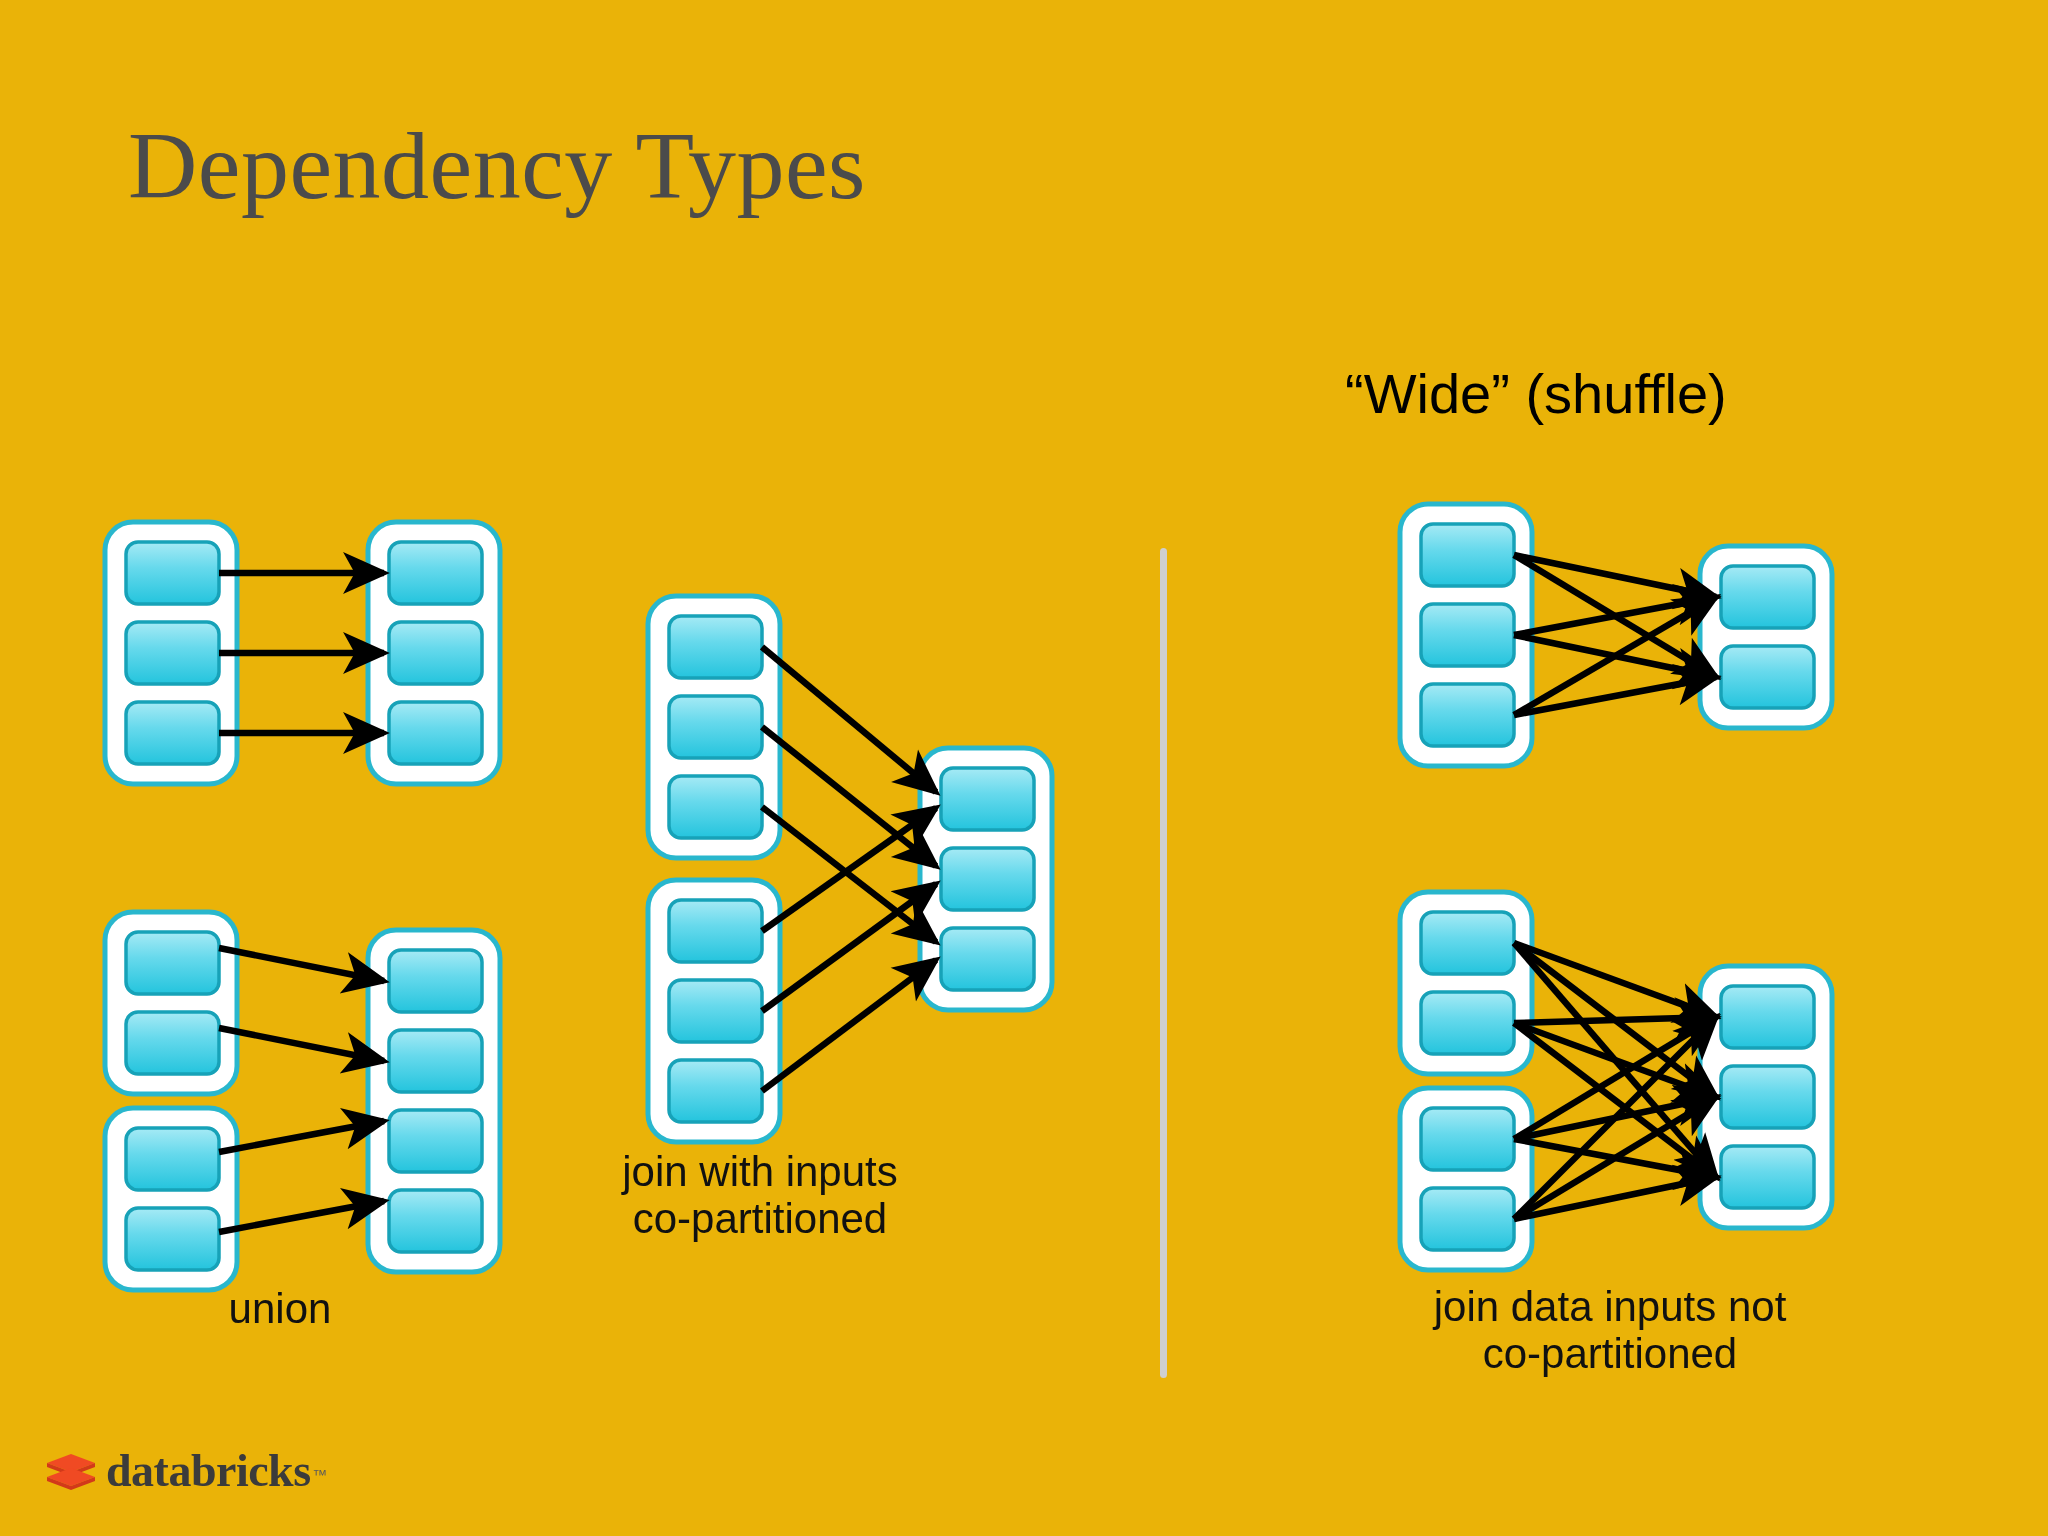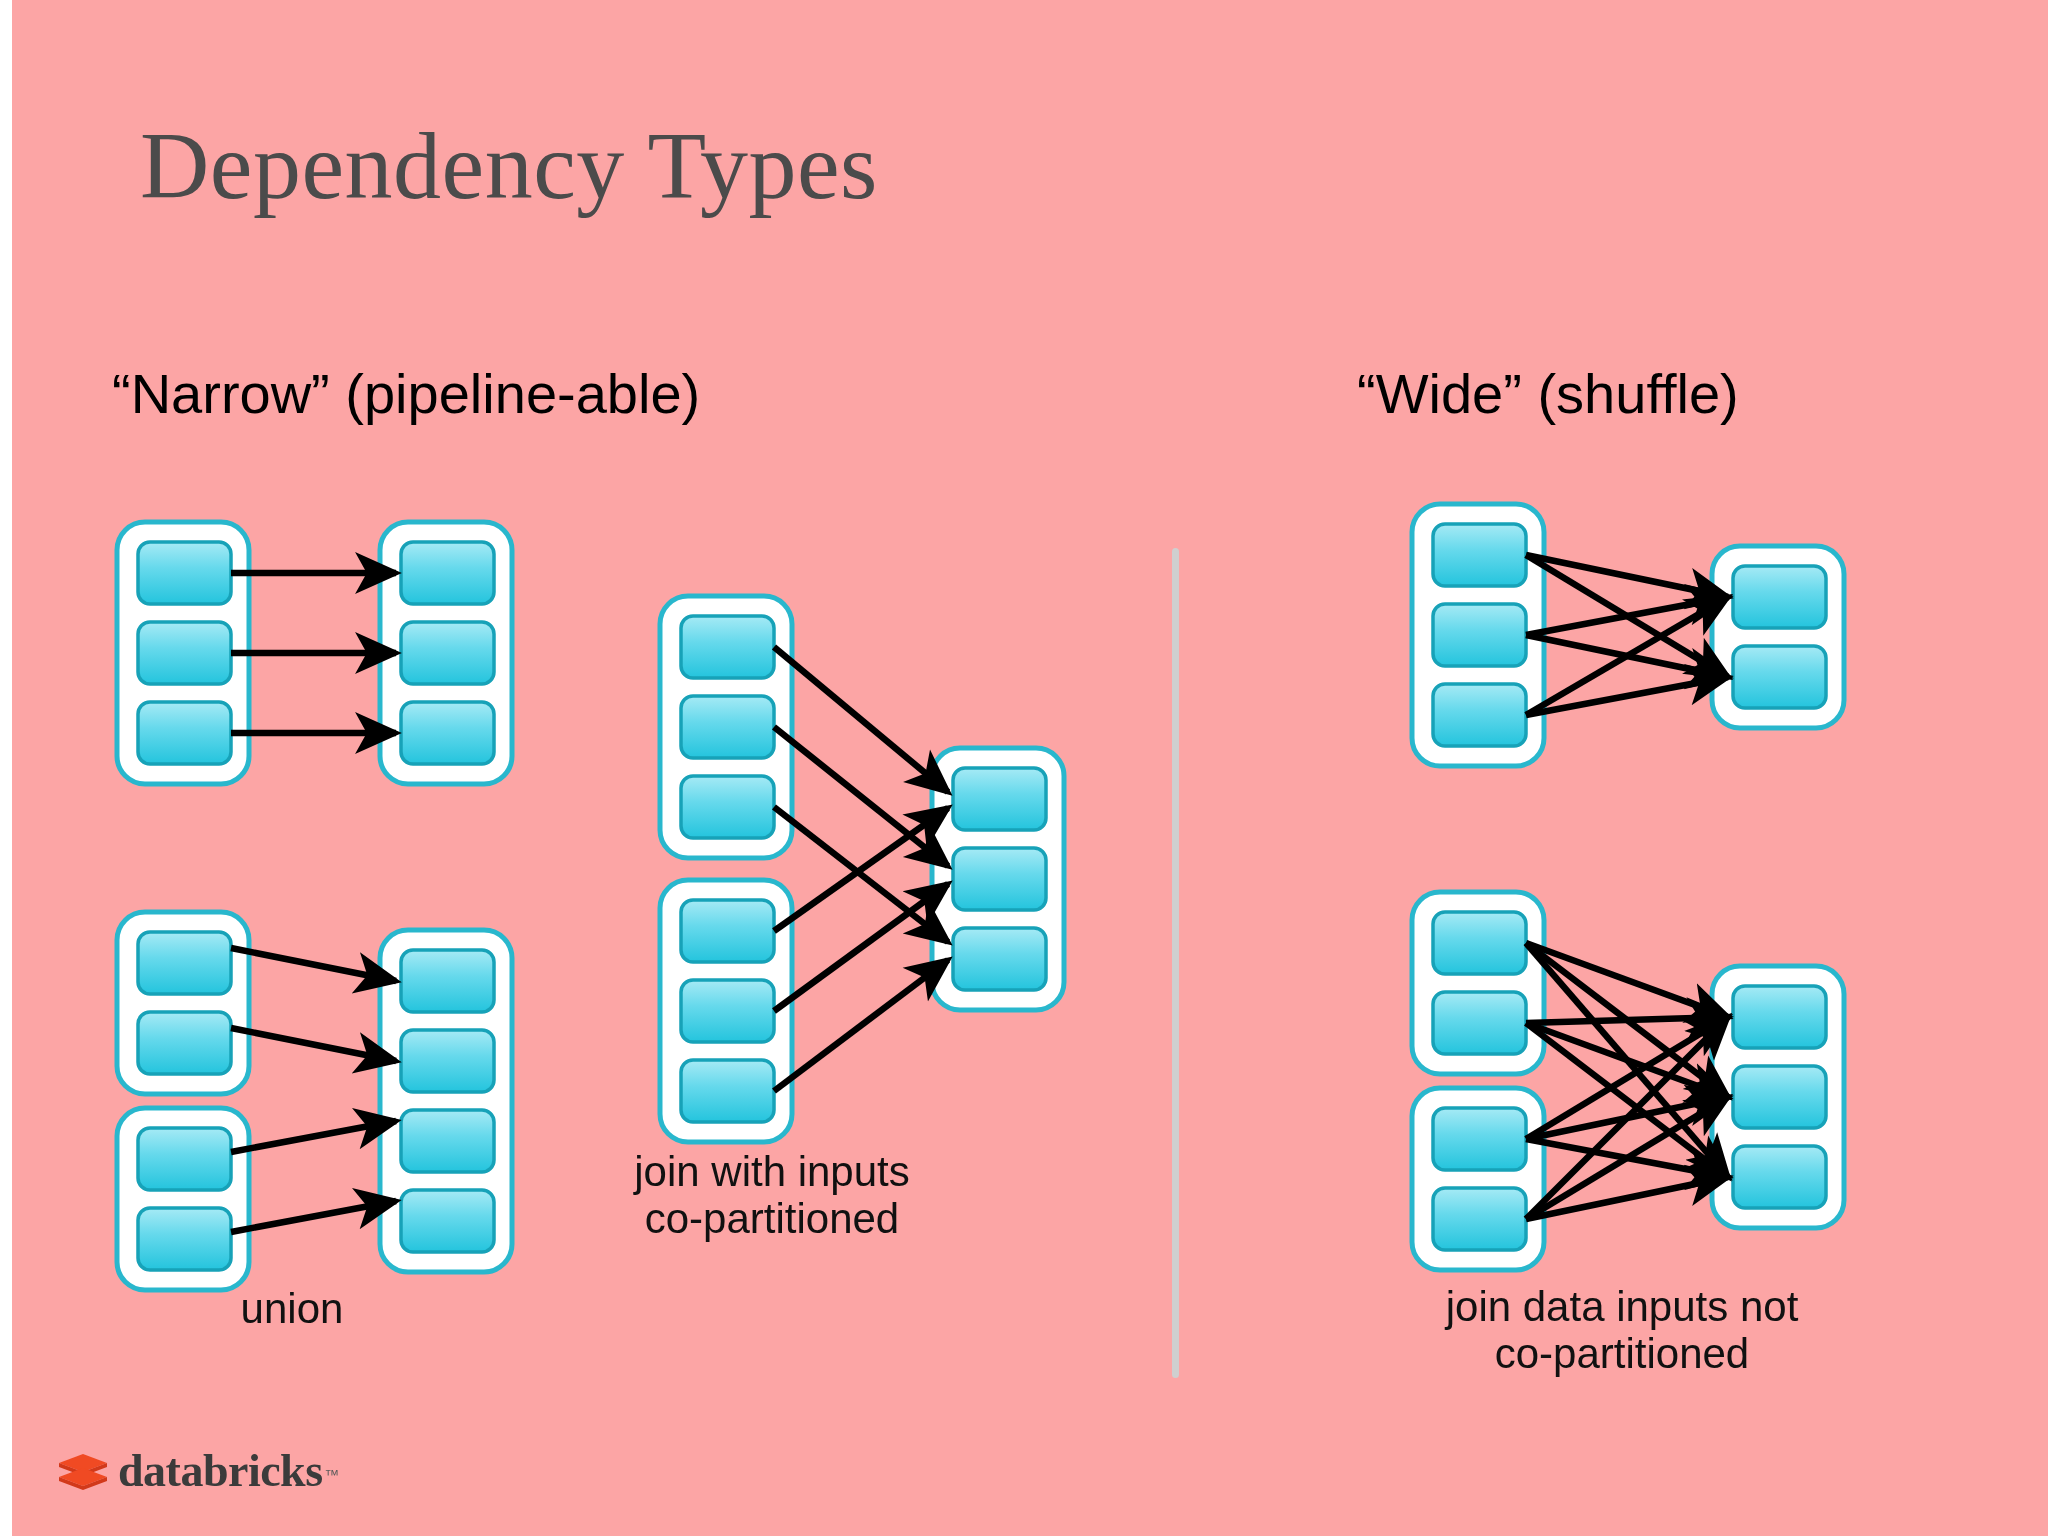"Dependency Types" #slide { background: #fca5a5 -> #eab308; margin-left: 12px -> none }
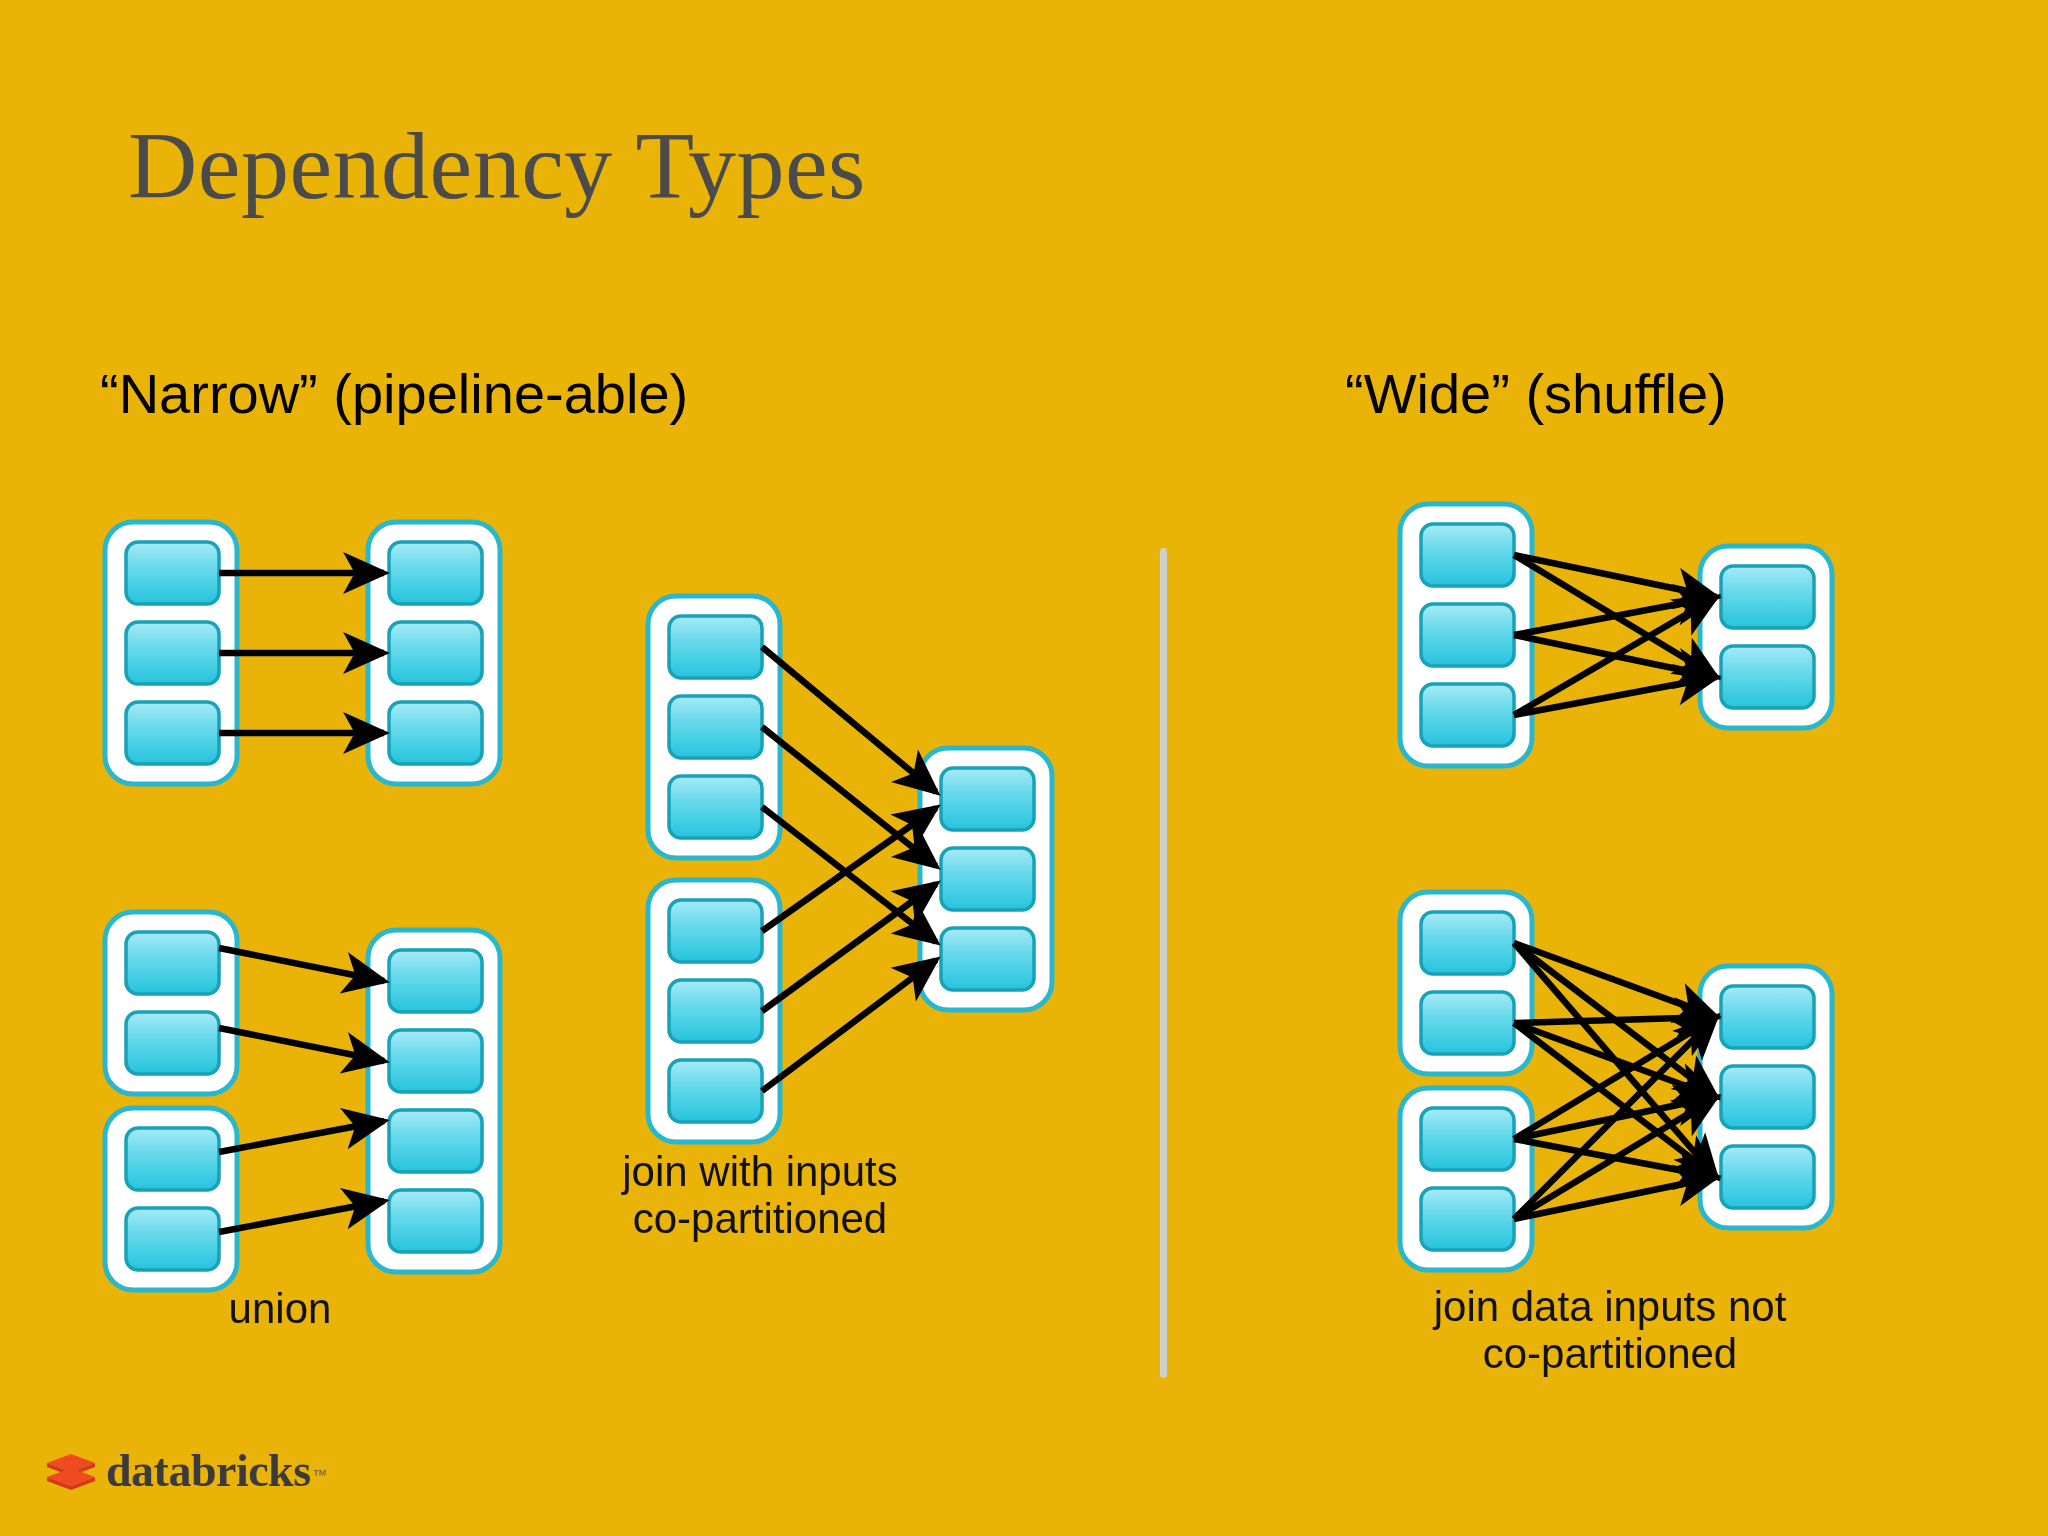"“Narrow” (pipeline-able)" div.col-heading { html: <div>“Narrow” (pipeline-able)</div> -> none }
